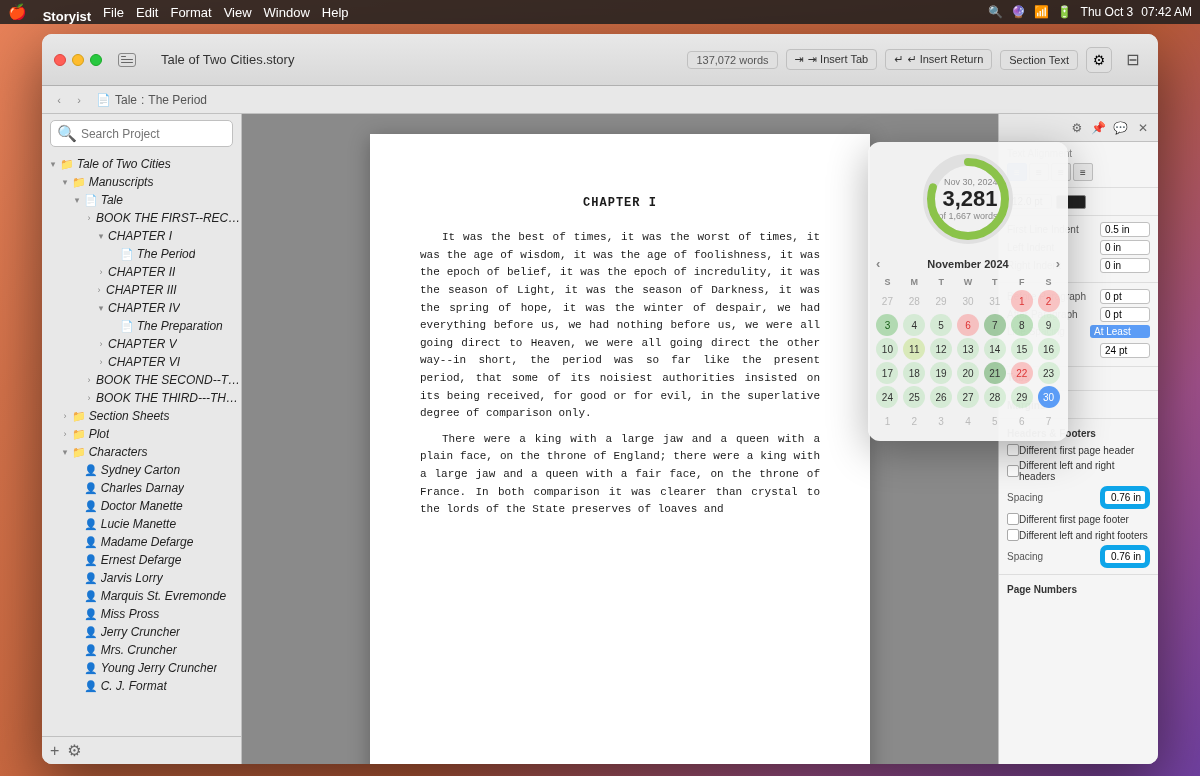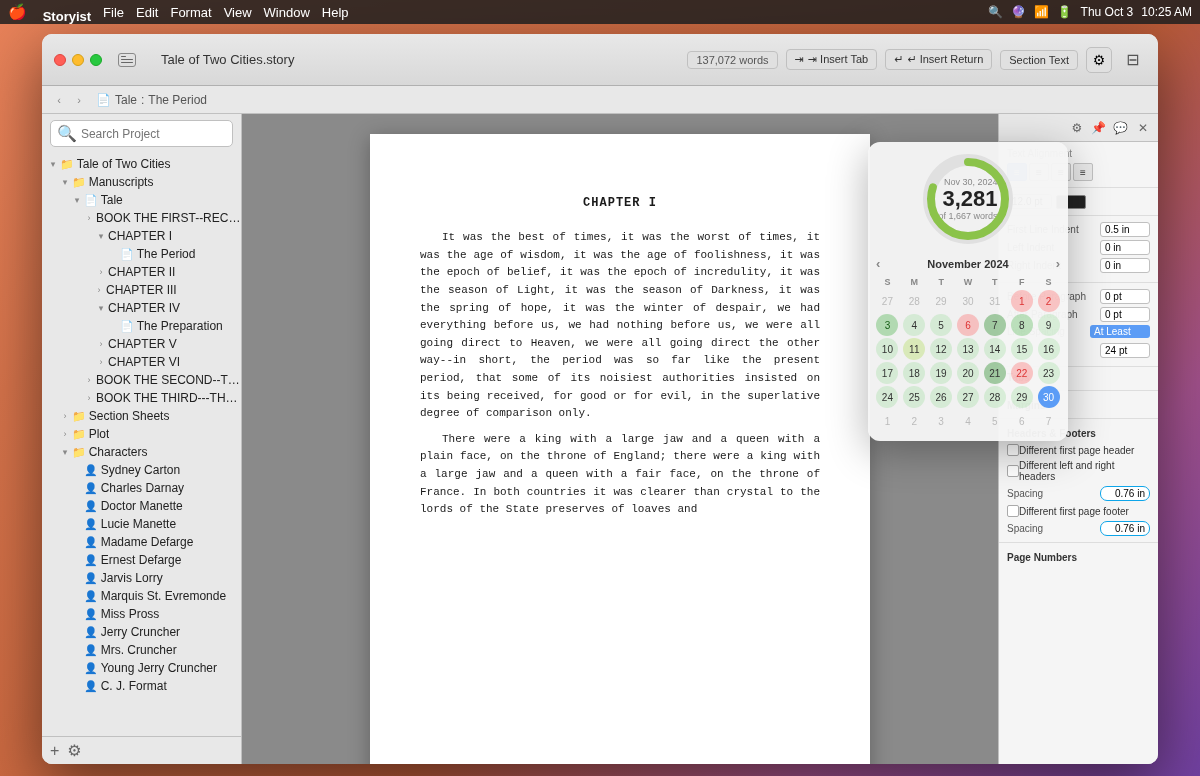"10:25 AM" span { text: 10:25 -> 07:42 }
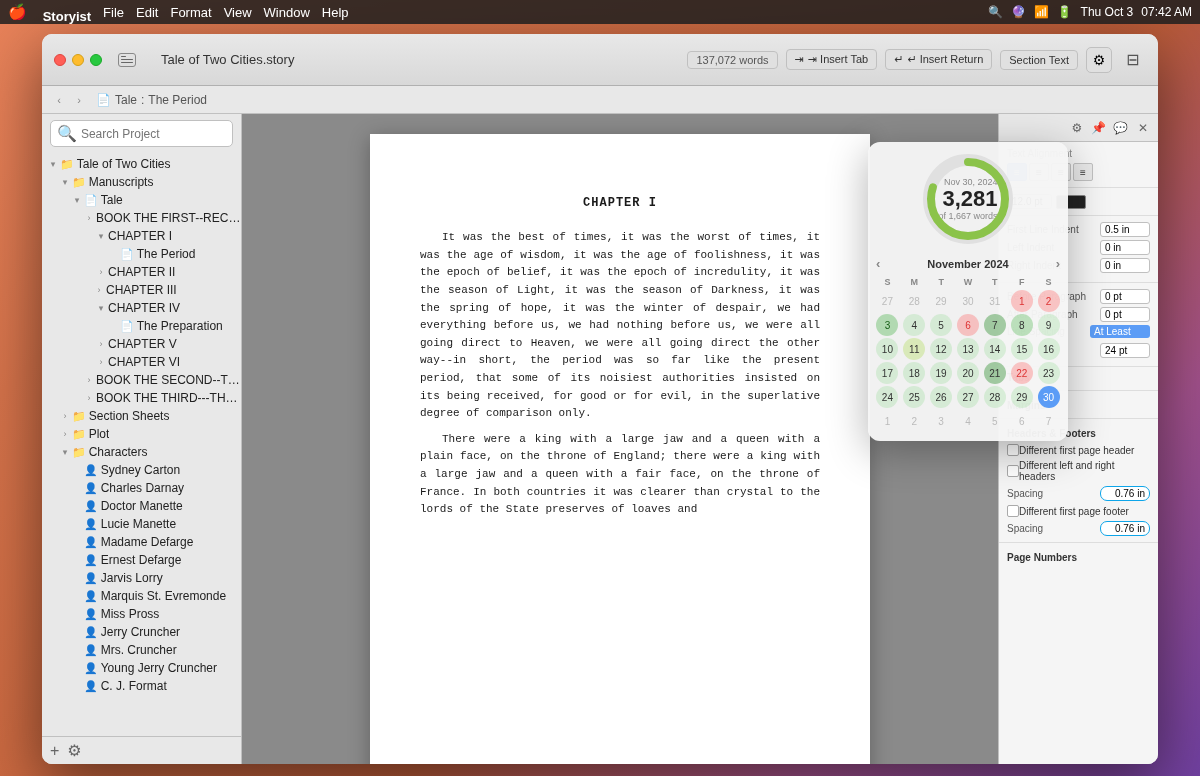"Tale of Two Cities" .tree-label { font-style: none -> italic }
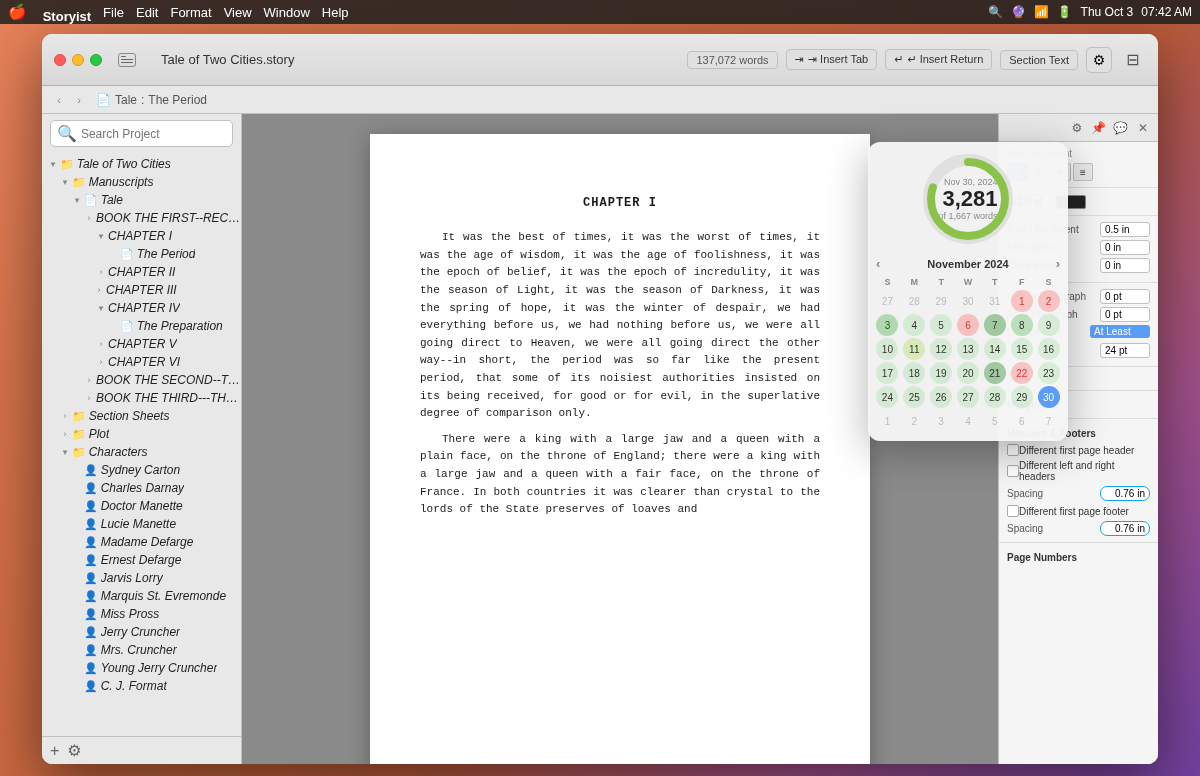"There were a king with" p { text: countries -> comparison }
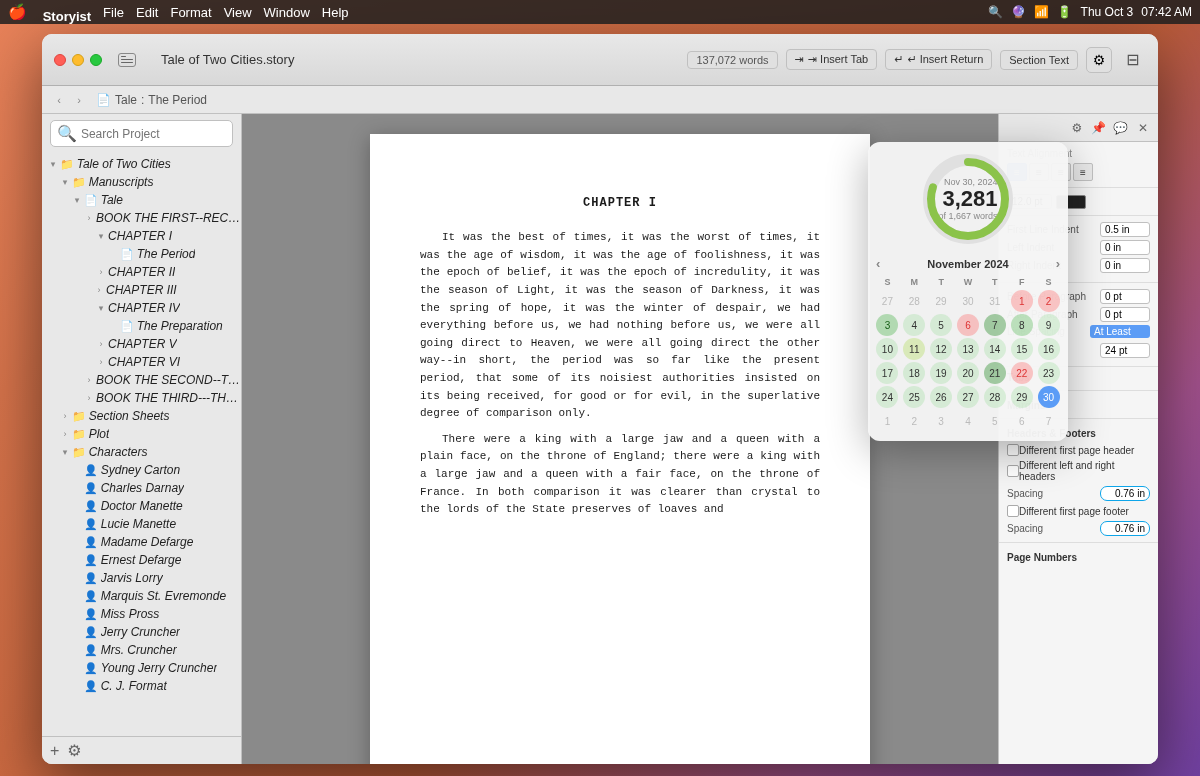"0.76 in" .spacing-val { border: 1px solid #0ea5e9 -> 5px solid #0ea5e9 }
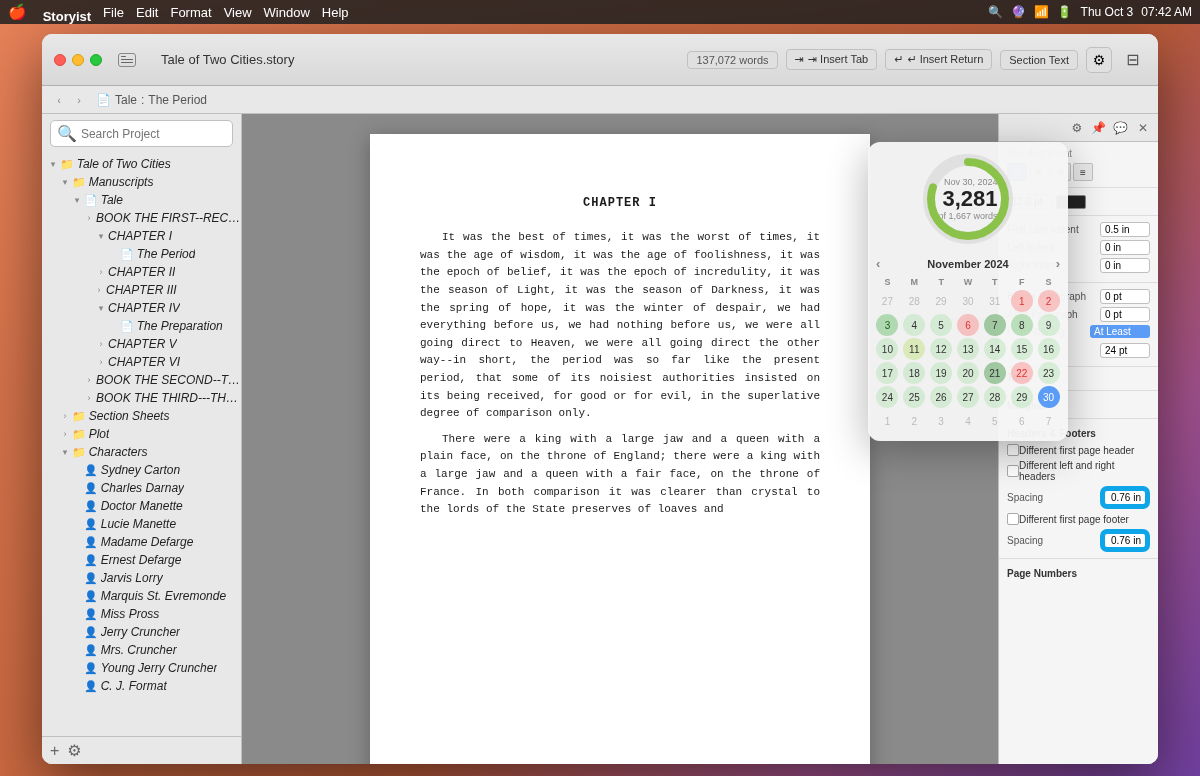"Different left and right footers" div.checkbox-row { html: none -> <div> <div></div> <span>Different left and right footers</span> </div> }
